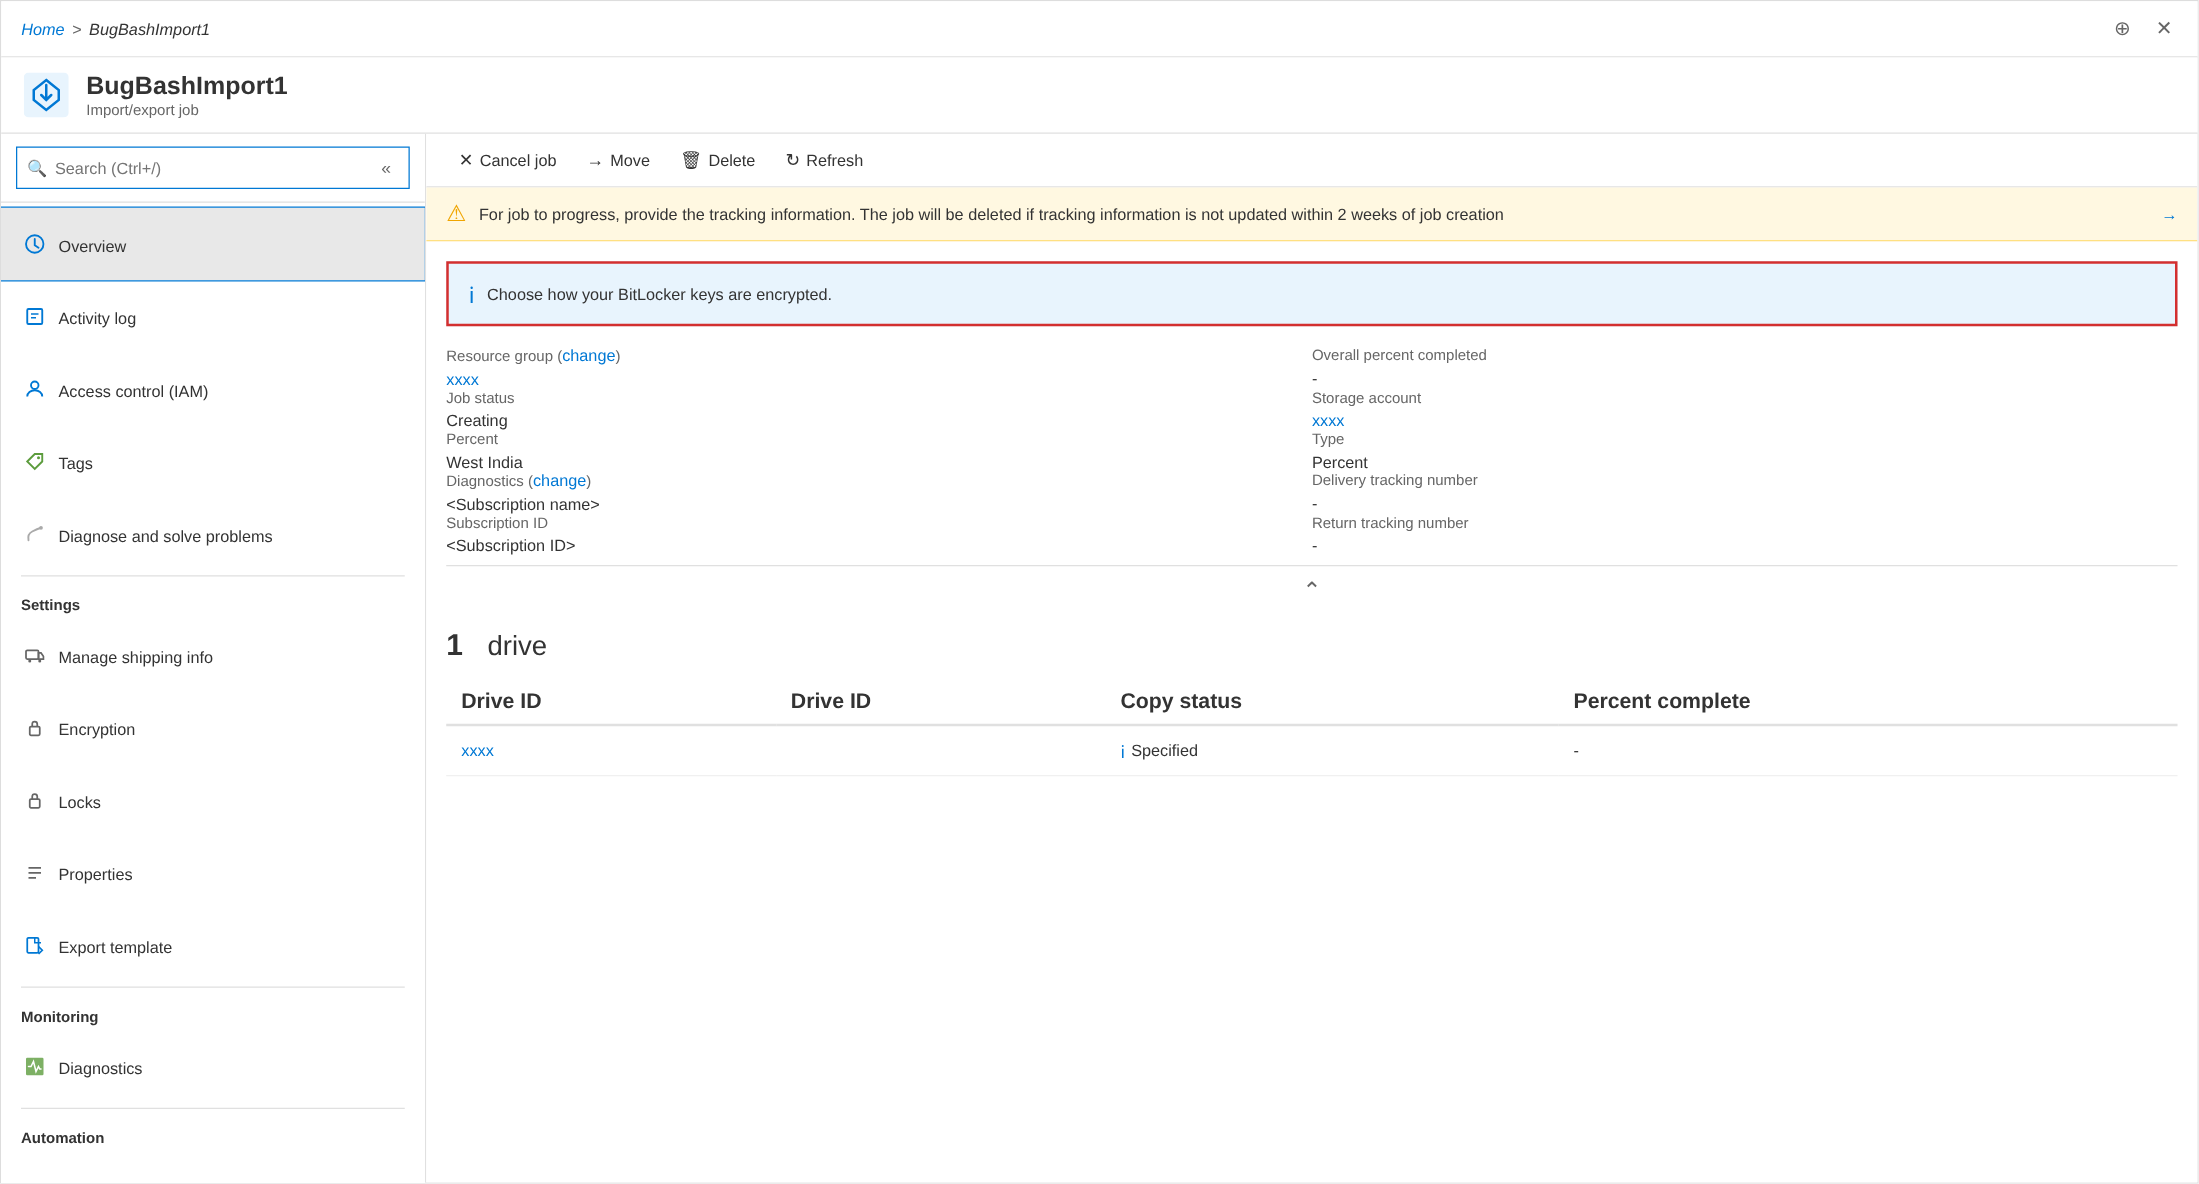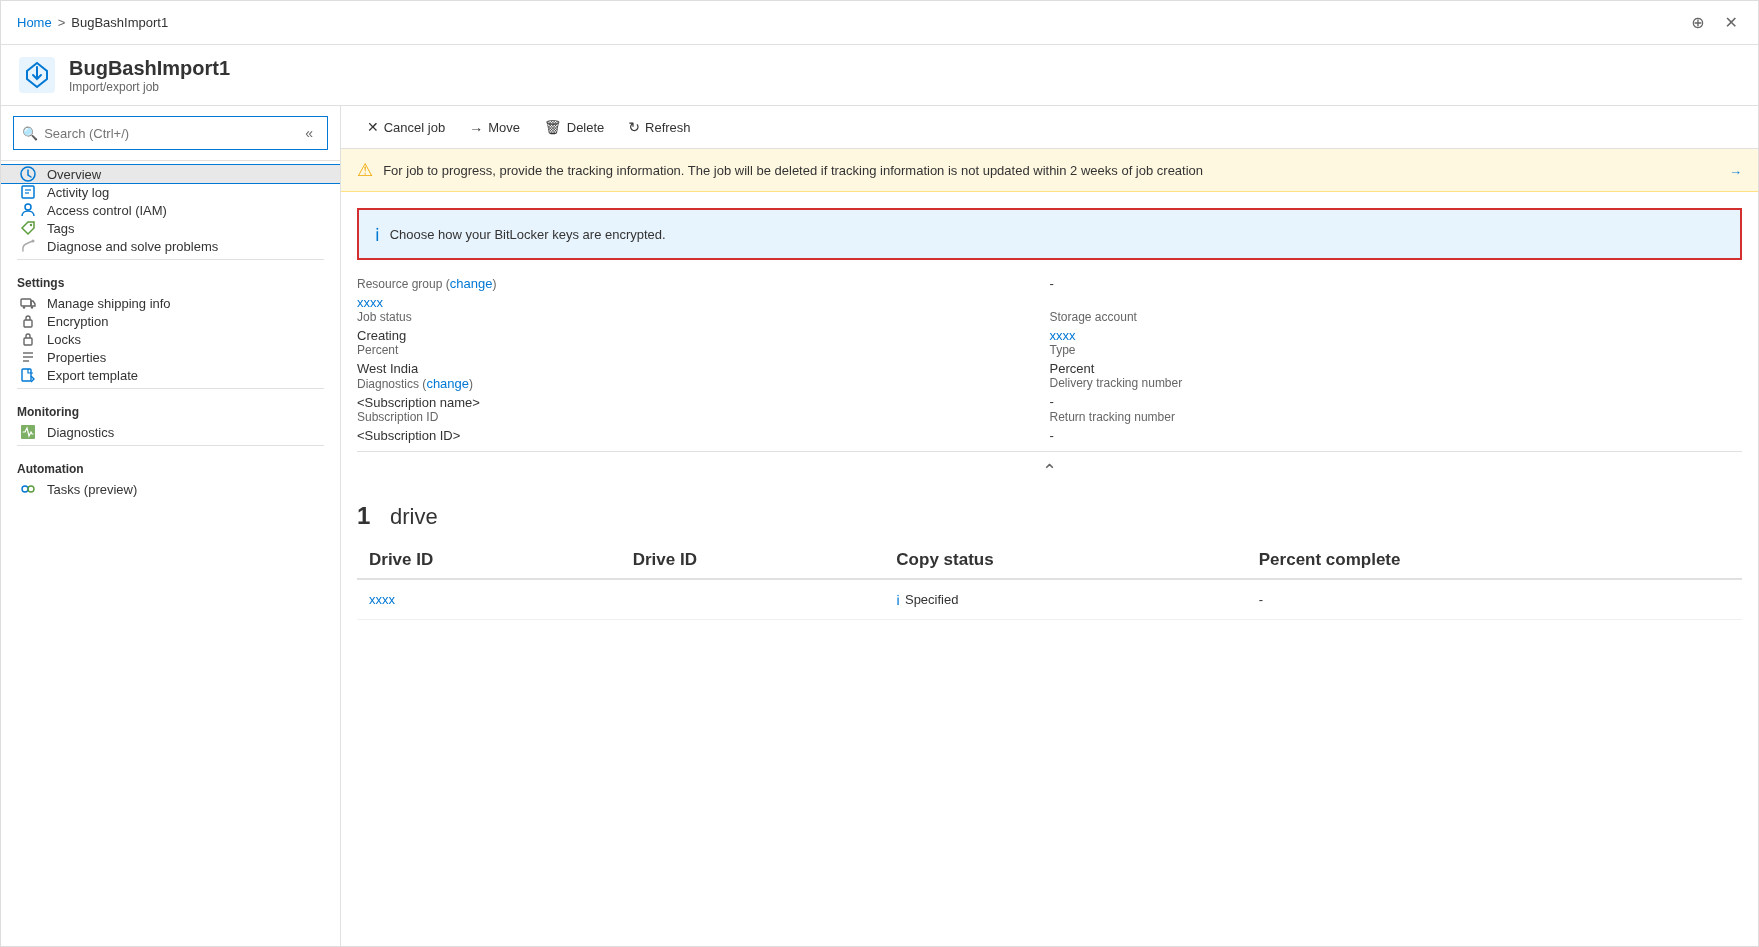"Home" .breadcrumb { font-style: none -> italic }
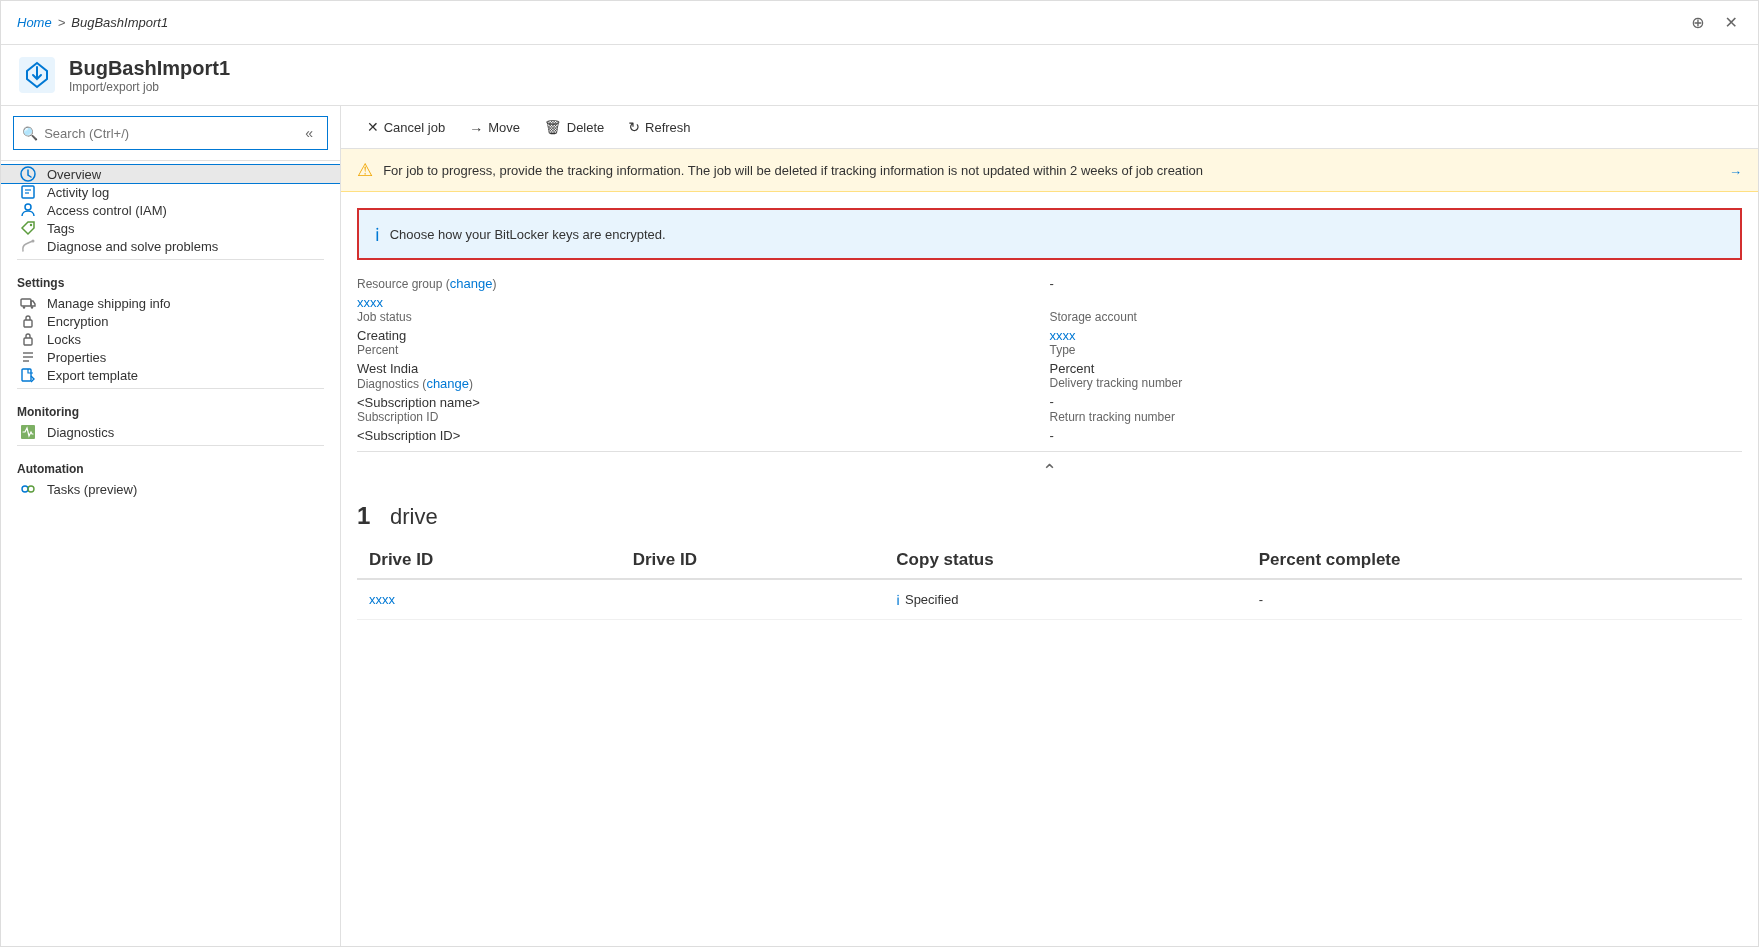"Overview" .nav-item { align-items: center -> flex-end; padding: 0 16px -> 20px 16px }
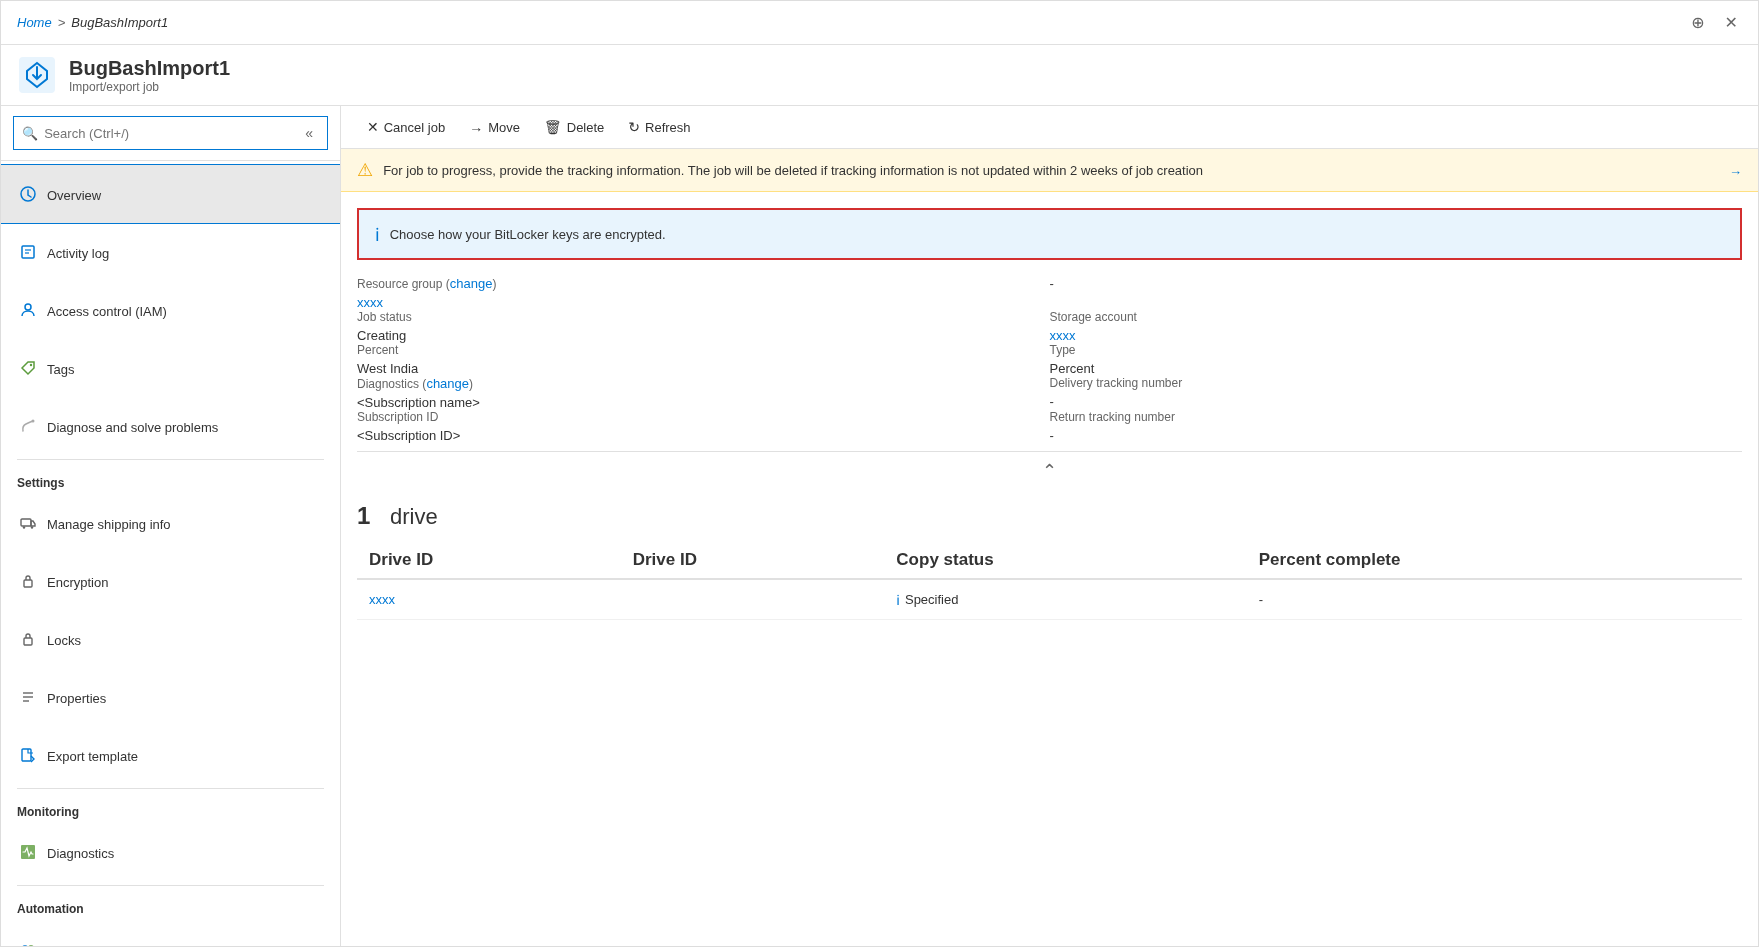"Overall percent completed" div.detail-label { html: none -> <div>Overall percent completed</div> }
